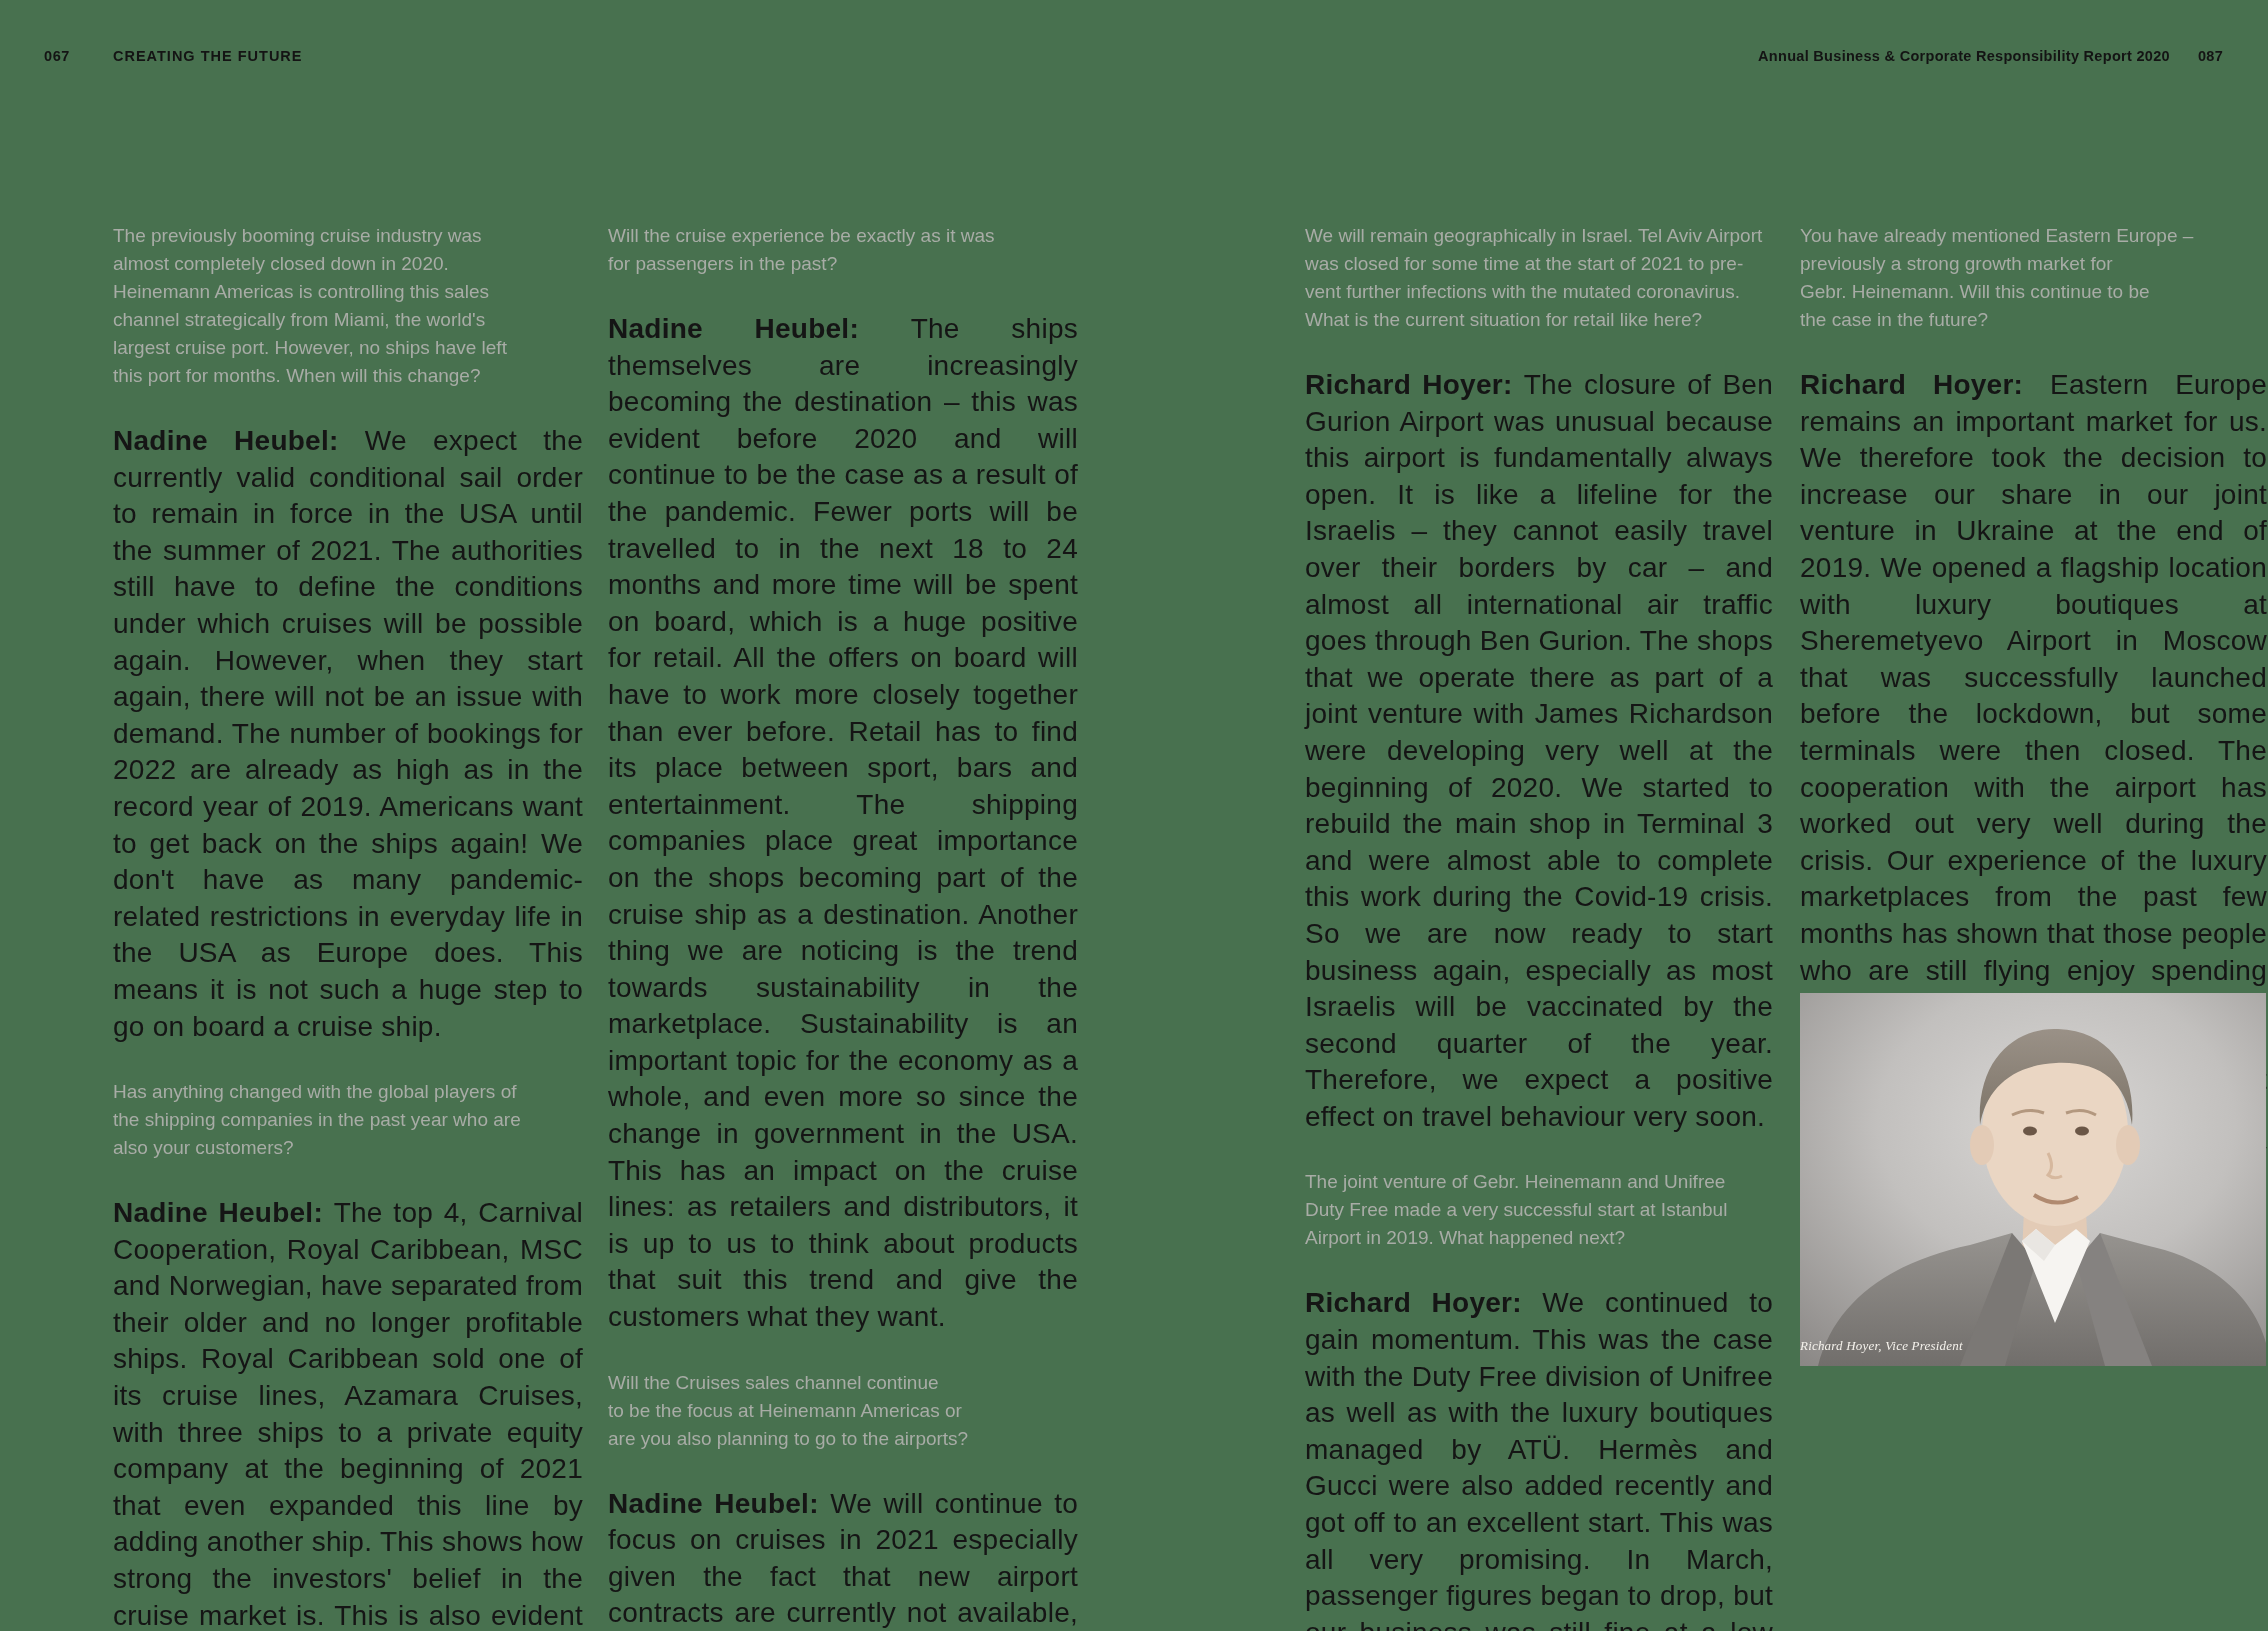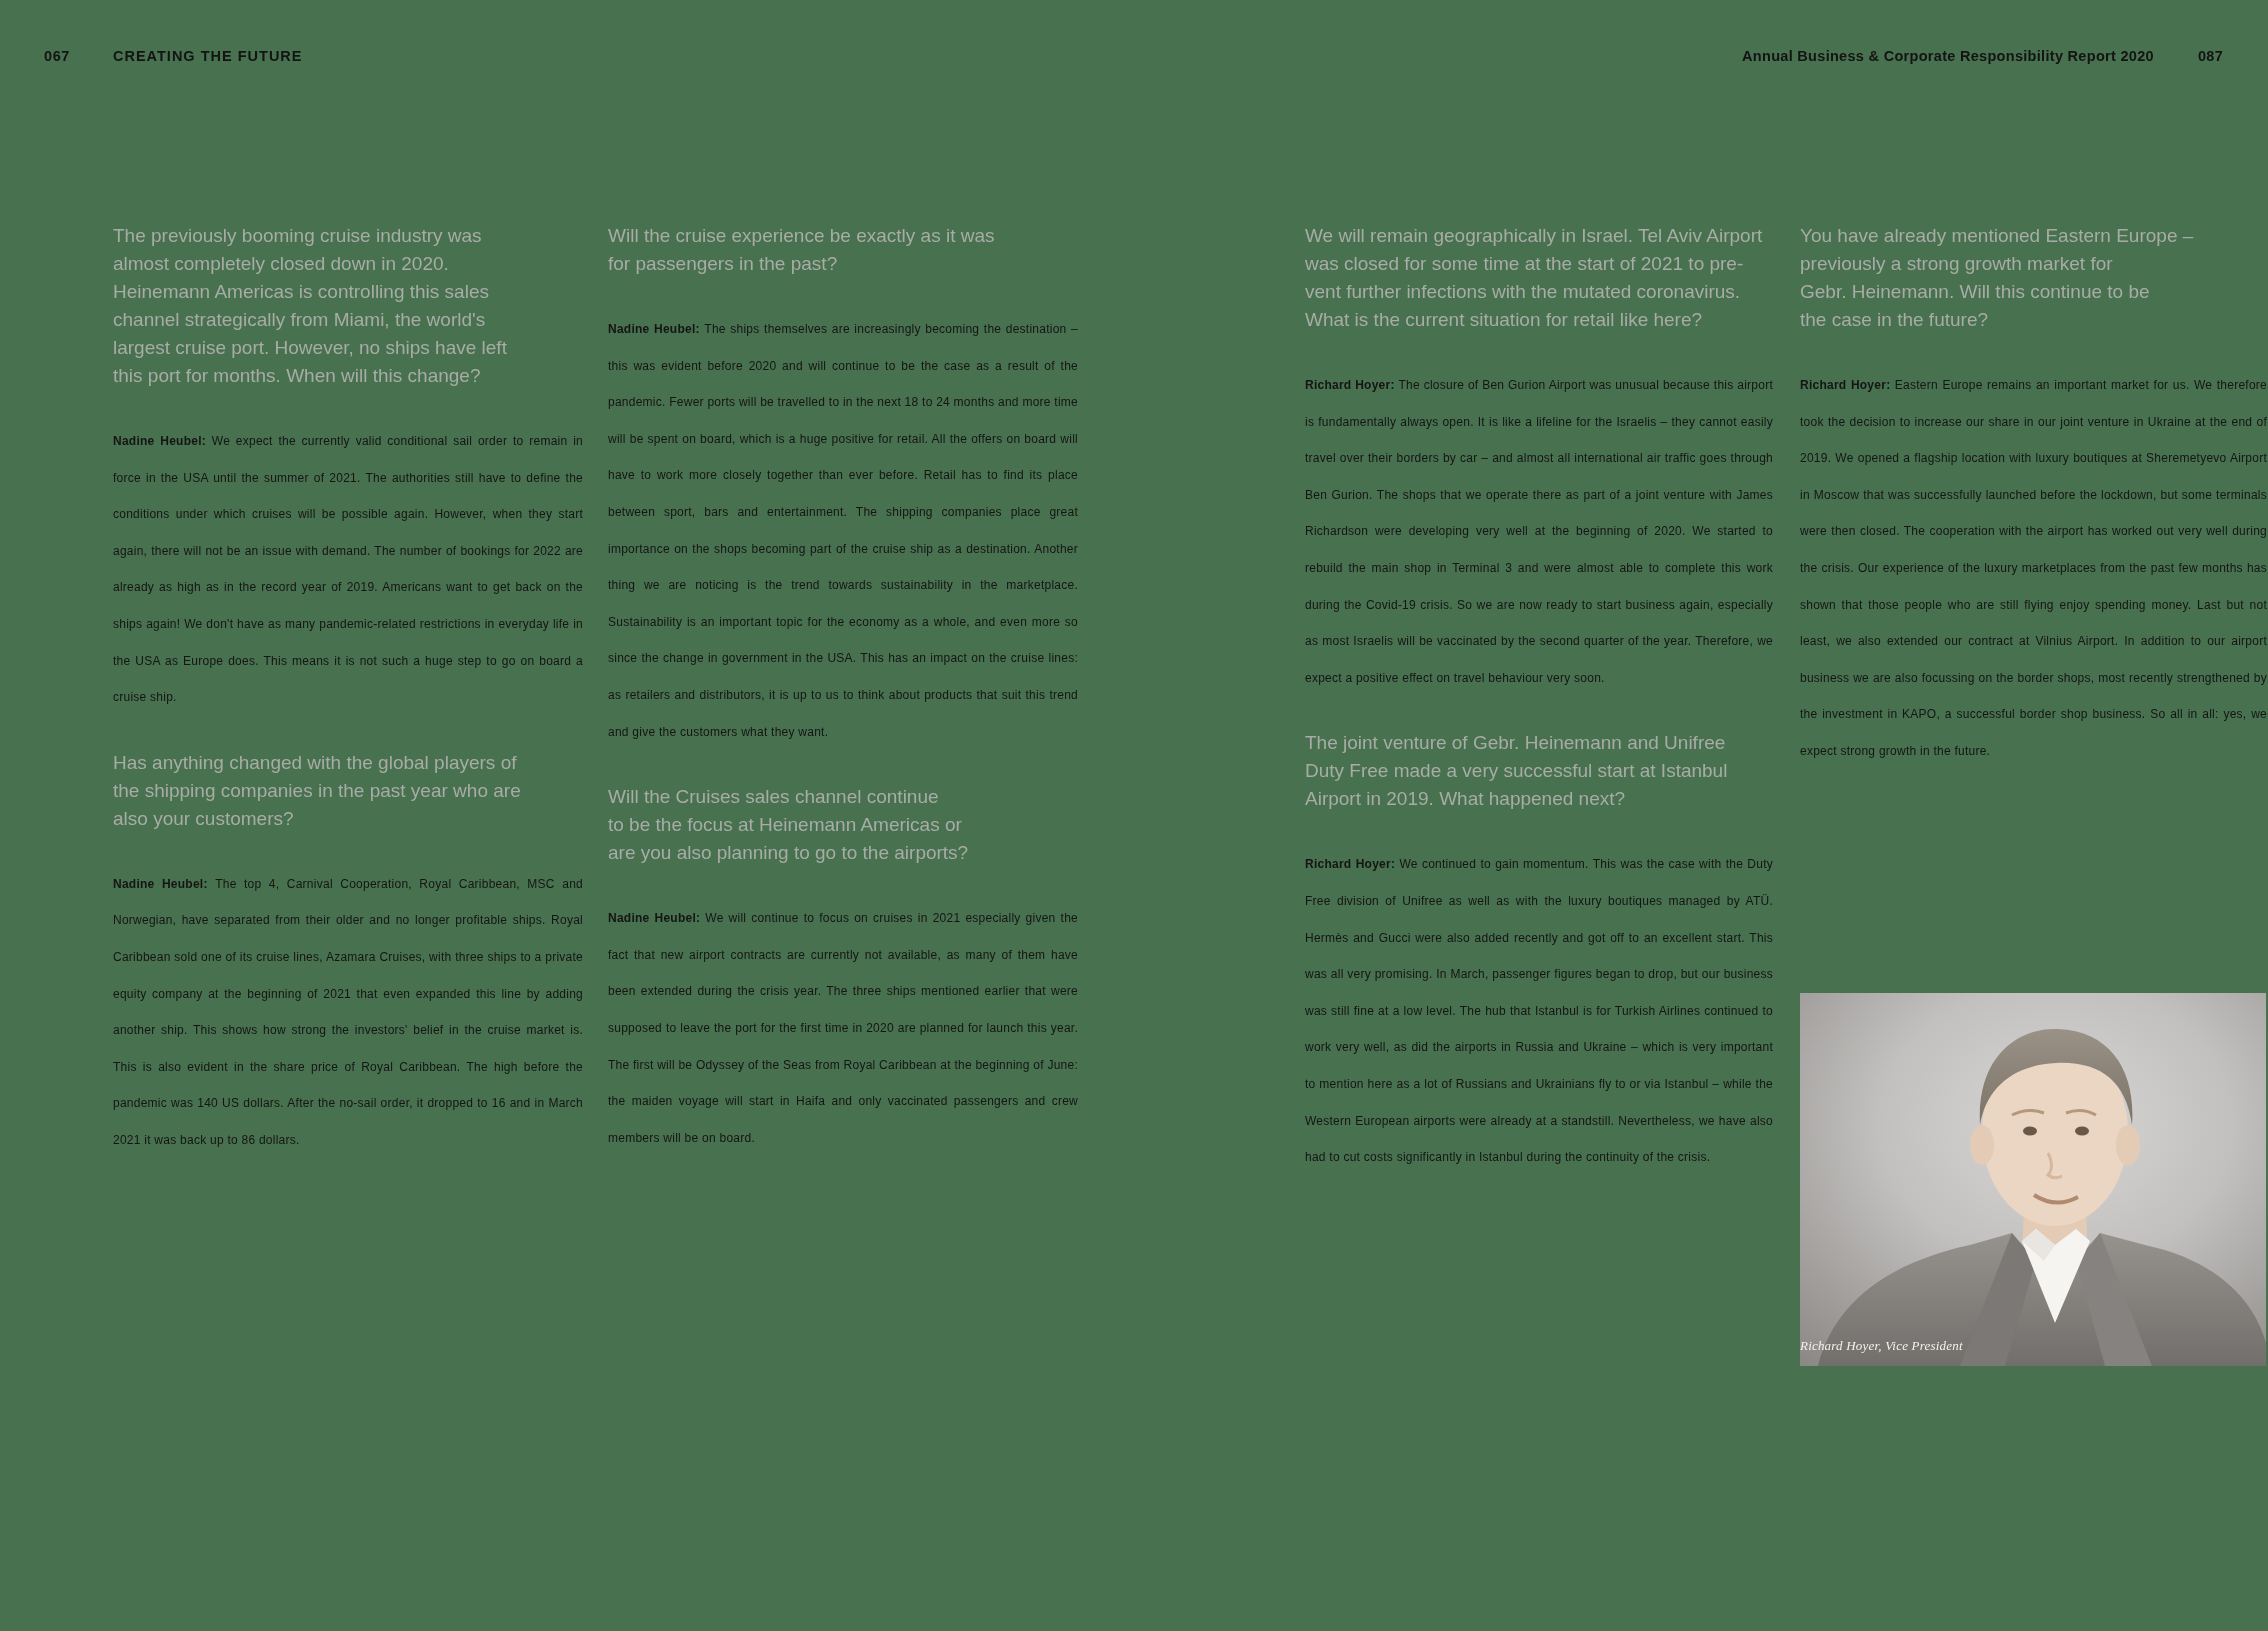"Annual Business & Corporate" .hdr-right { gap: 44px -> 28px }
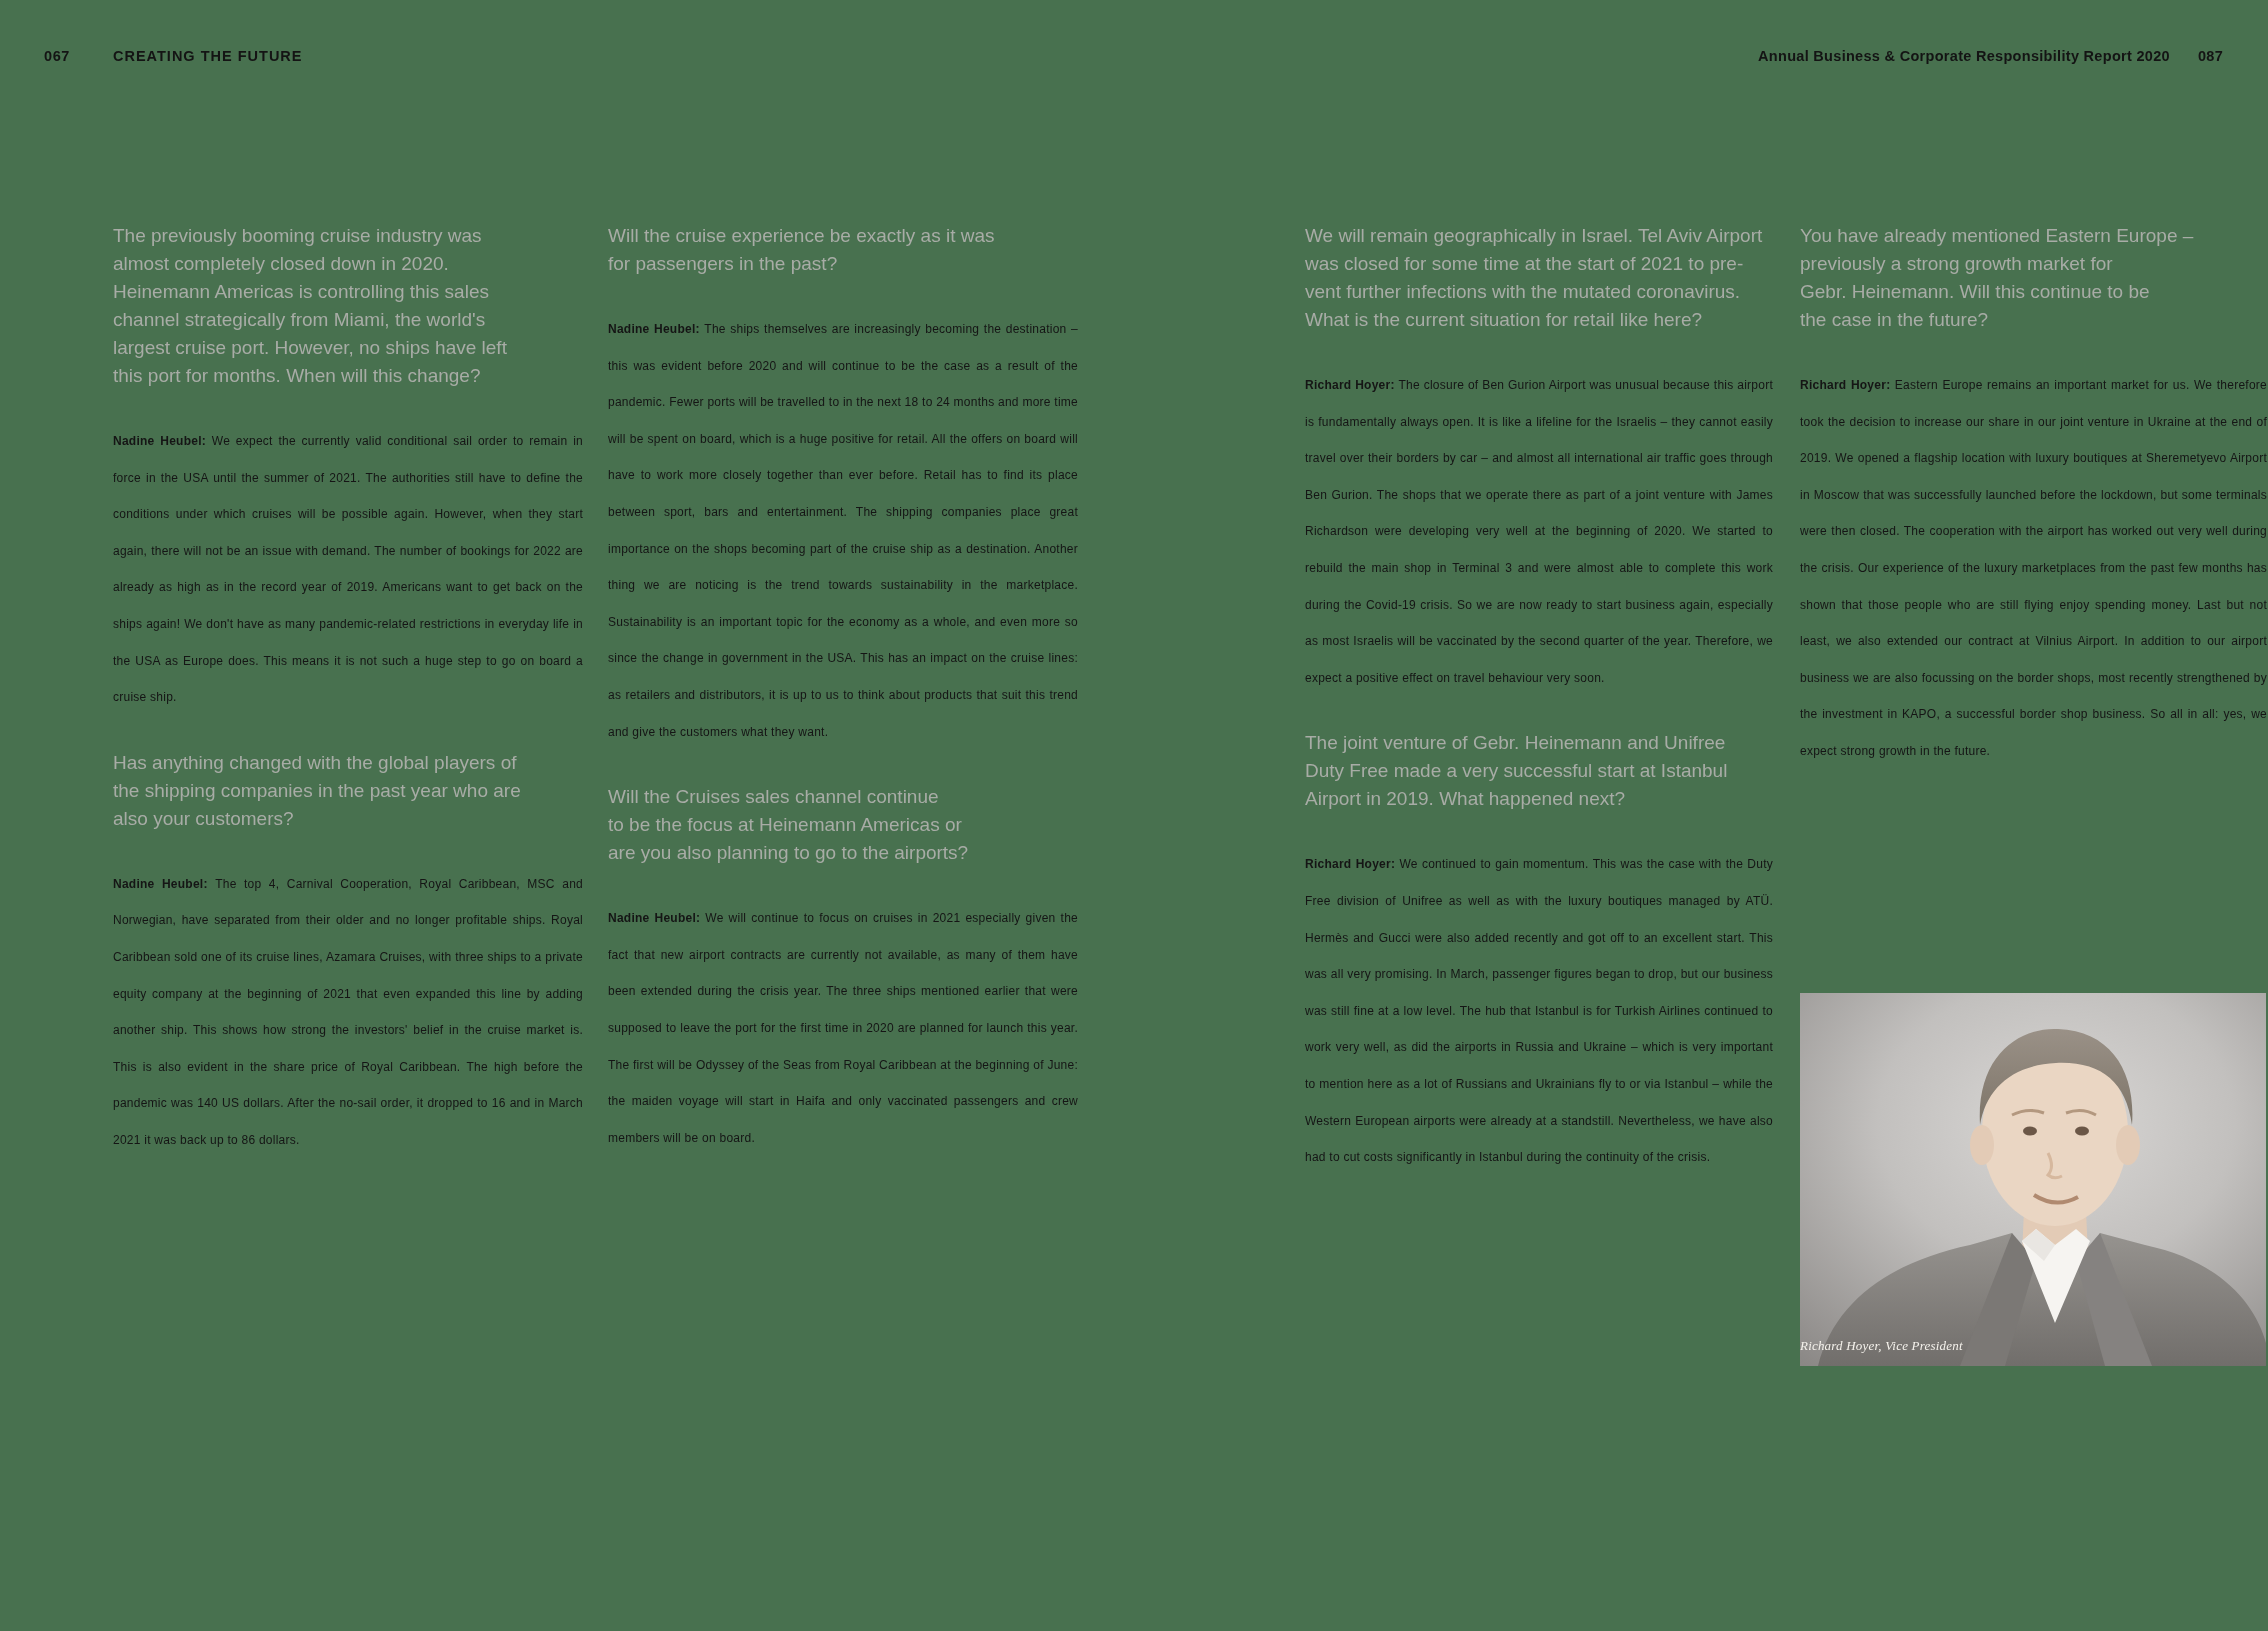"Nadine Heubel: The ships themselves" .block.answer { font-size: 12px -> 28px }
